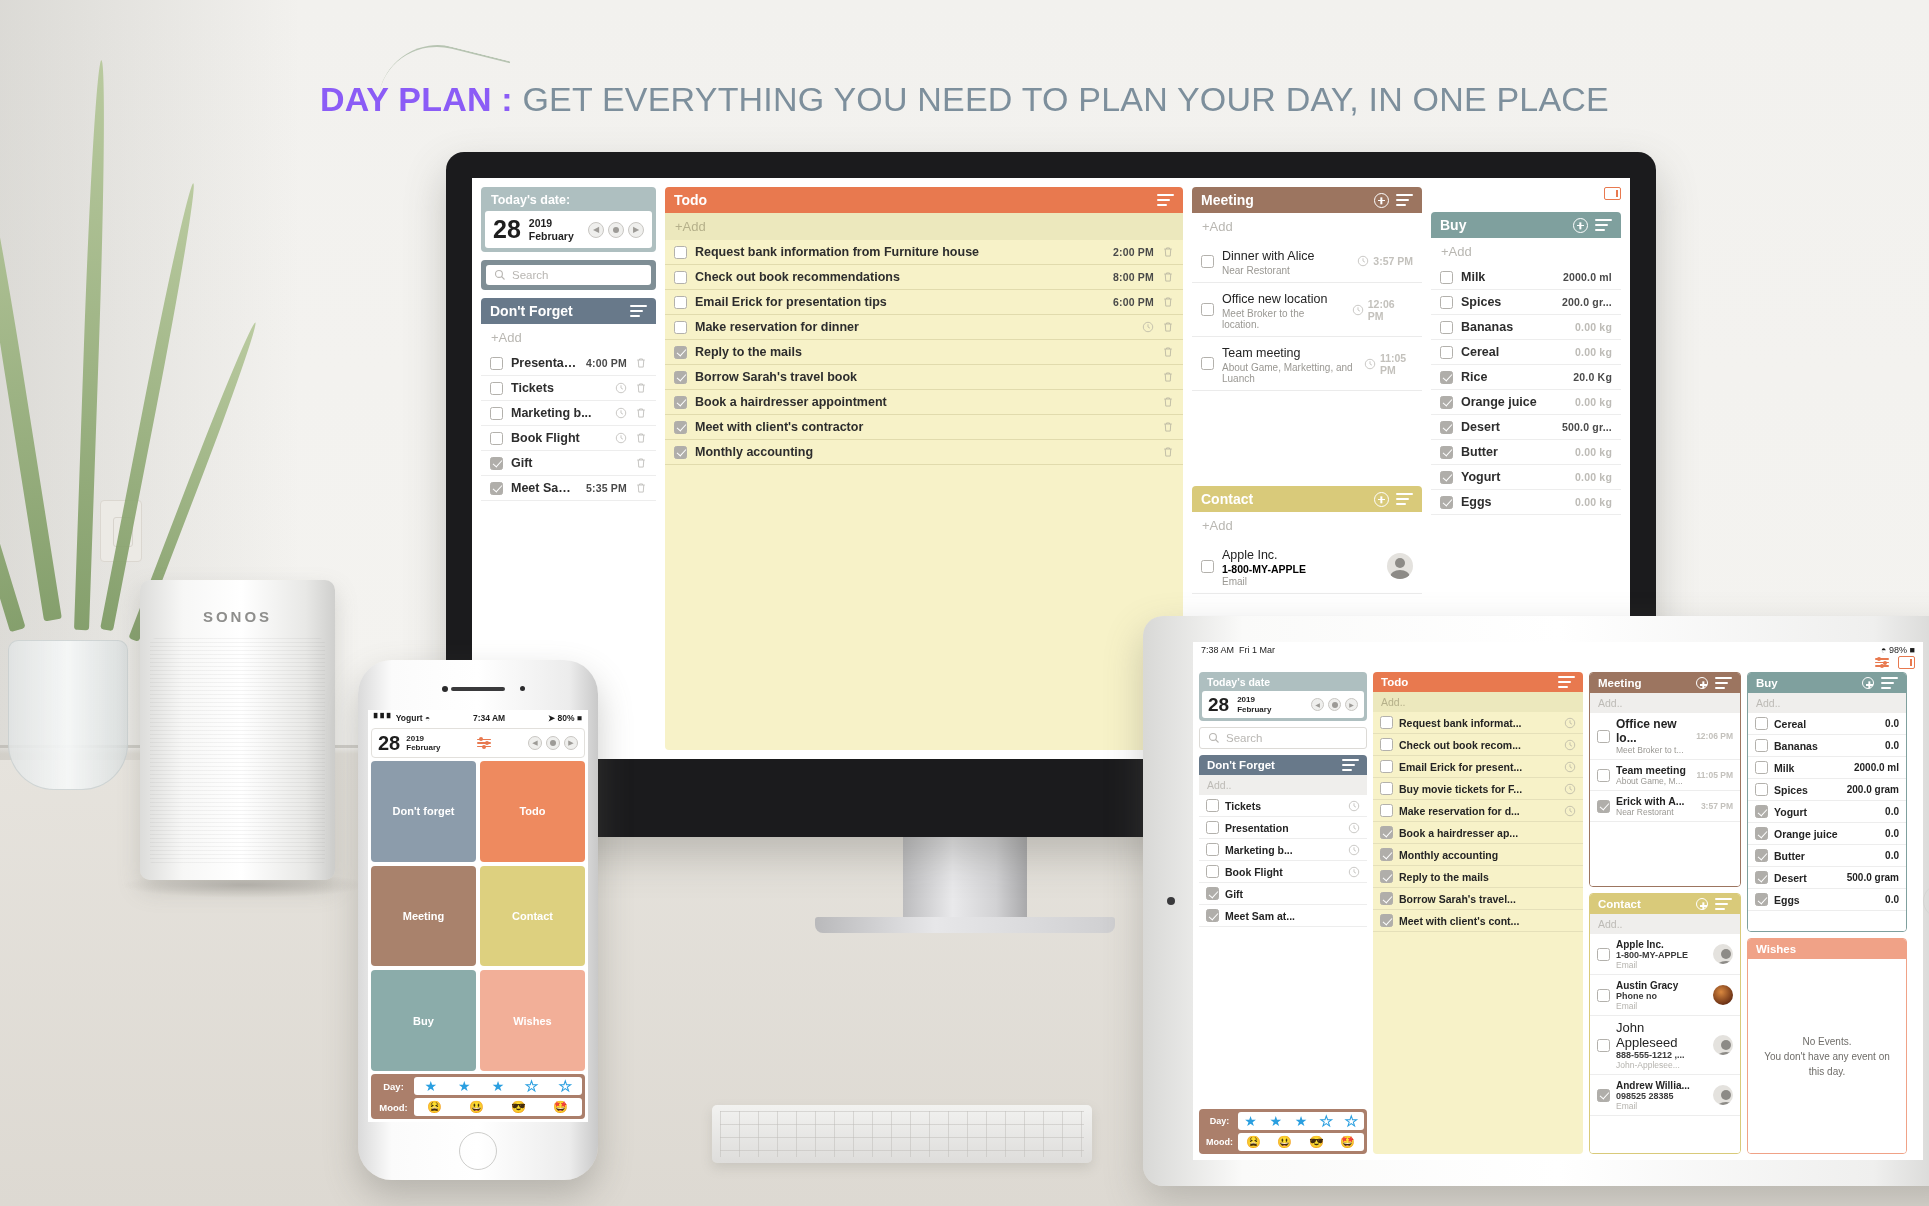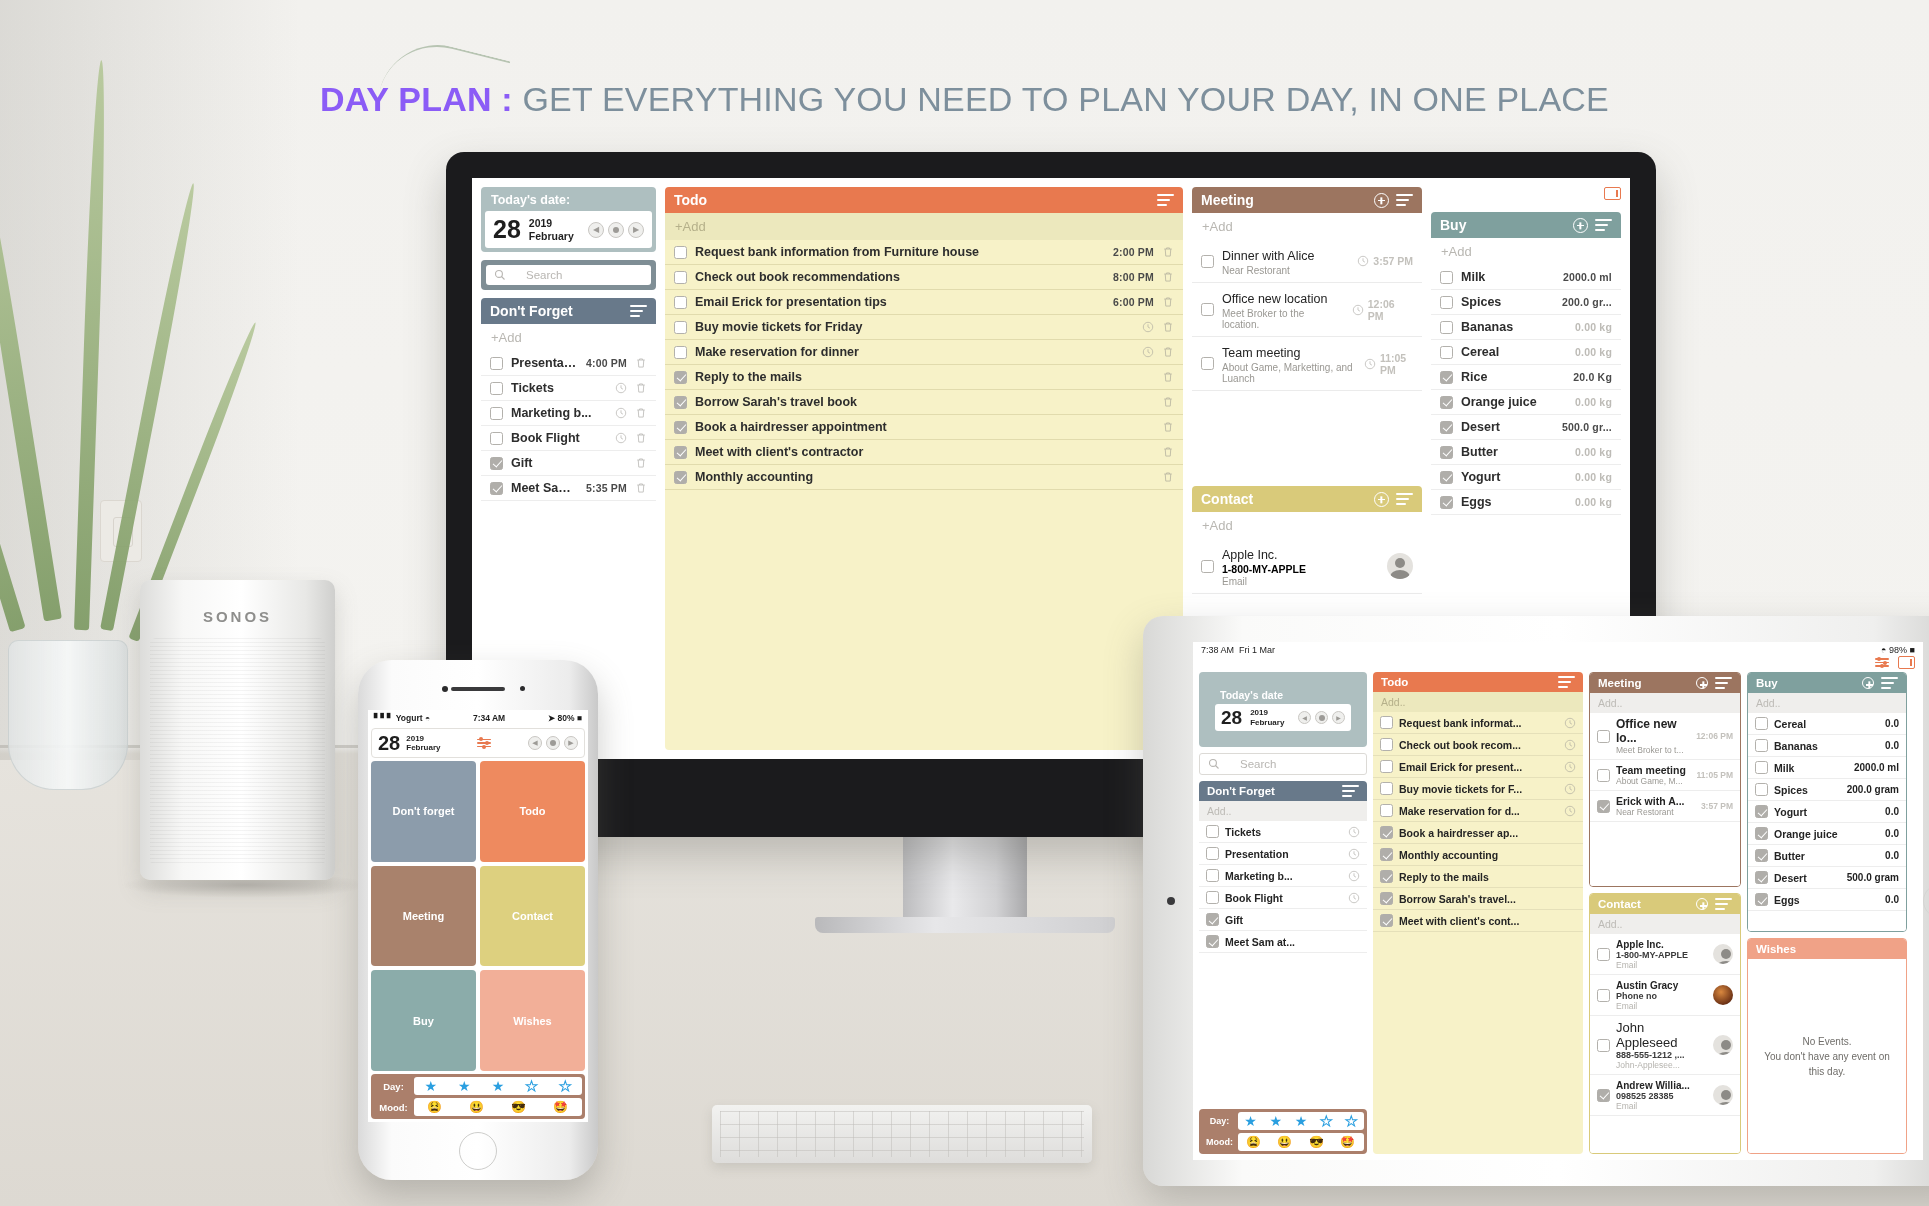"Search" .search-box { gap: 20px -> 6px }
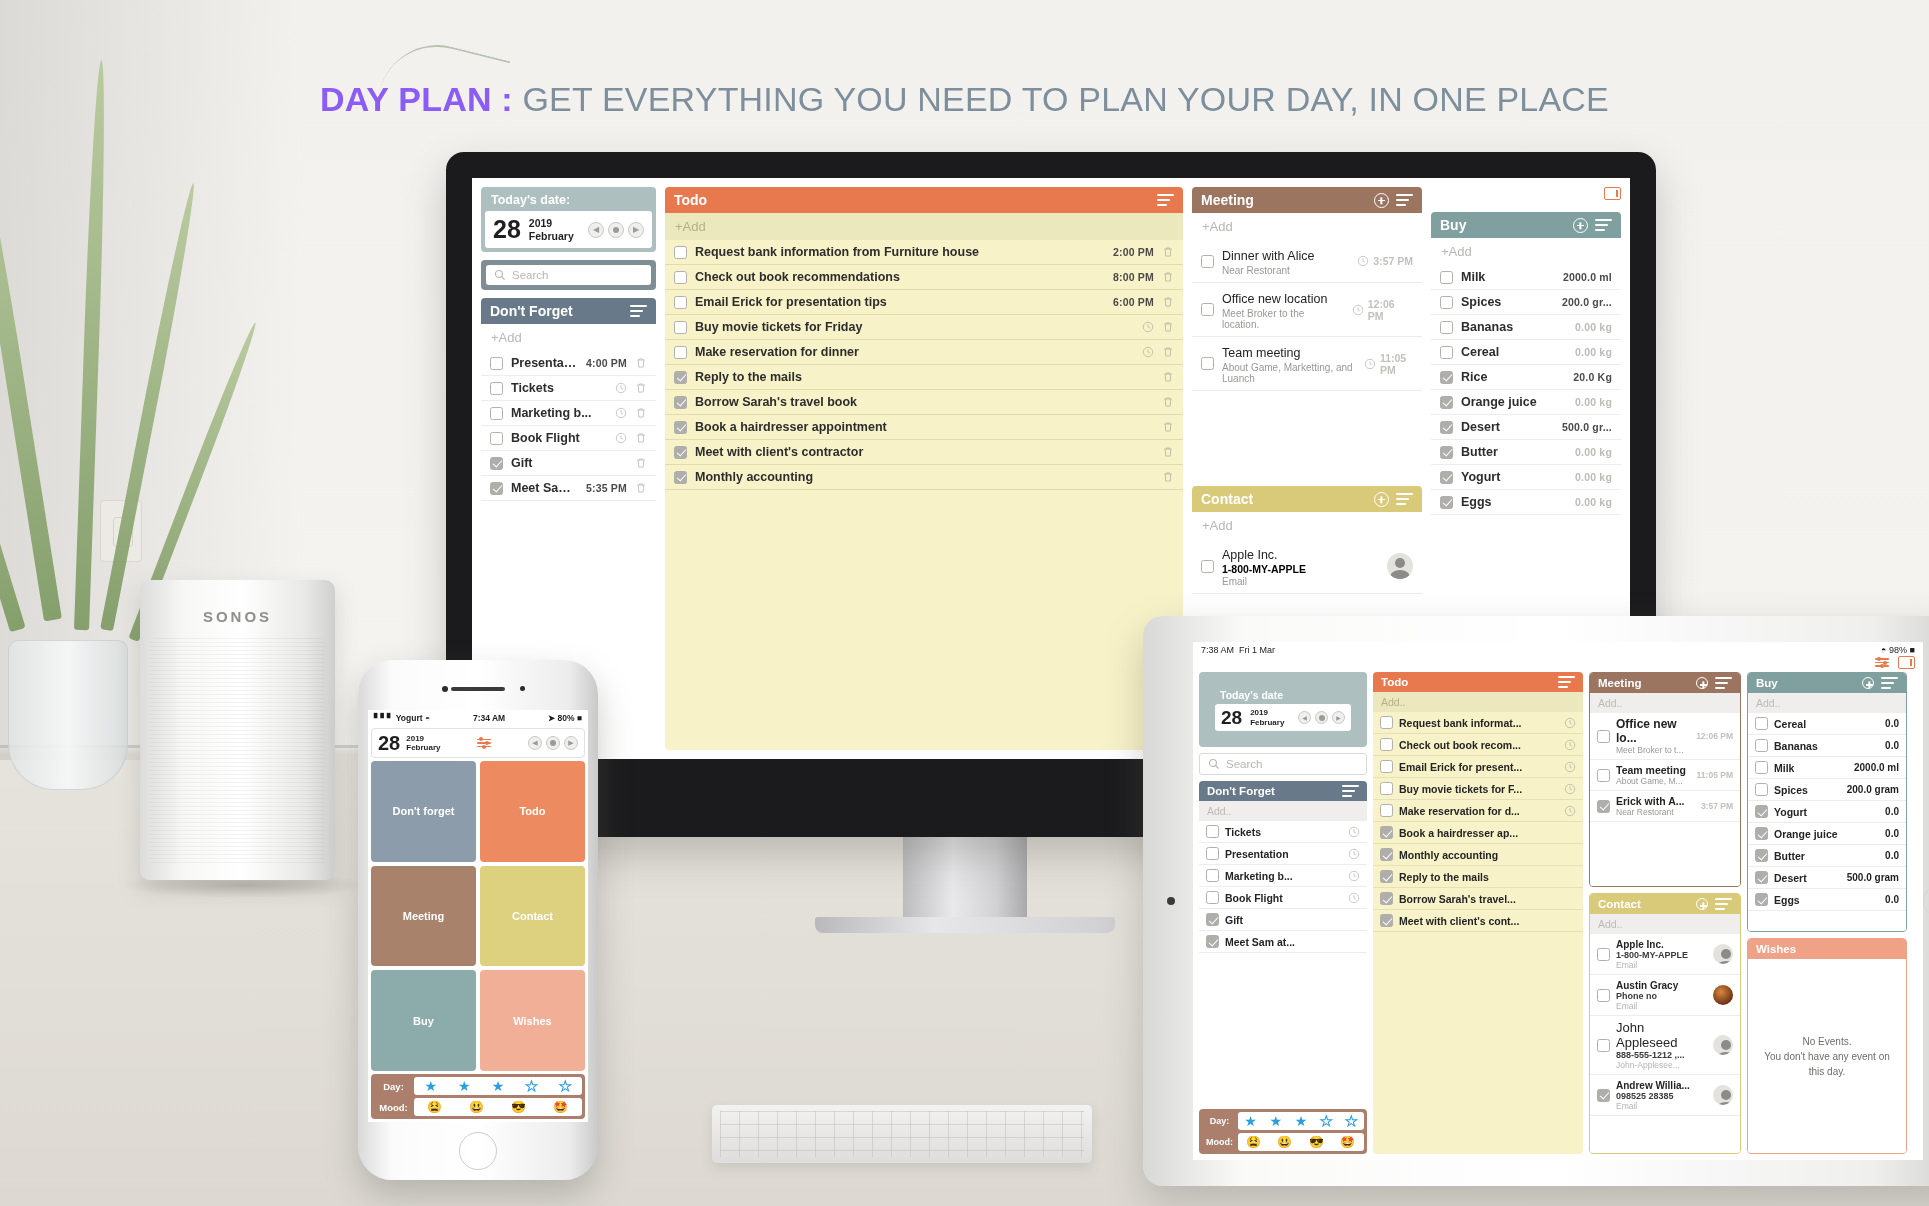"Buy movie tickets for Friday" div.row { html: <div> <span></span> <span>Buy movie tickets for Friday</span> <svg> <circle></circle> <path></path> </svg> <svg> <path></path> </svg> </div> -> none }
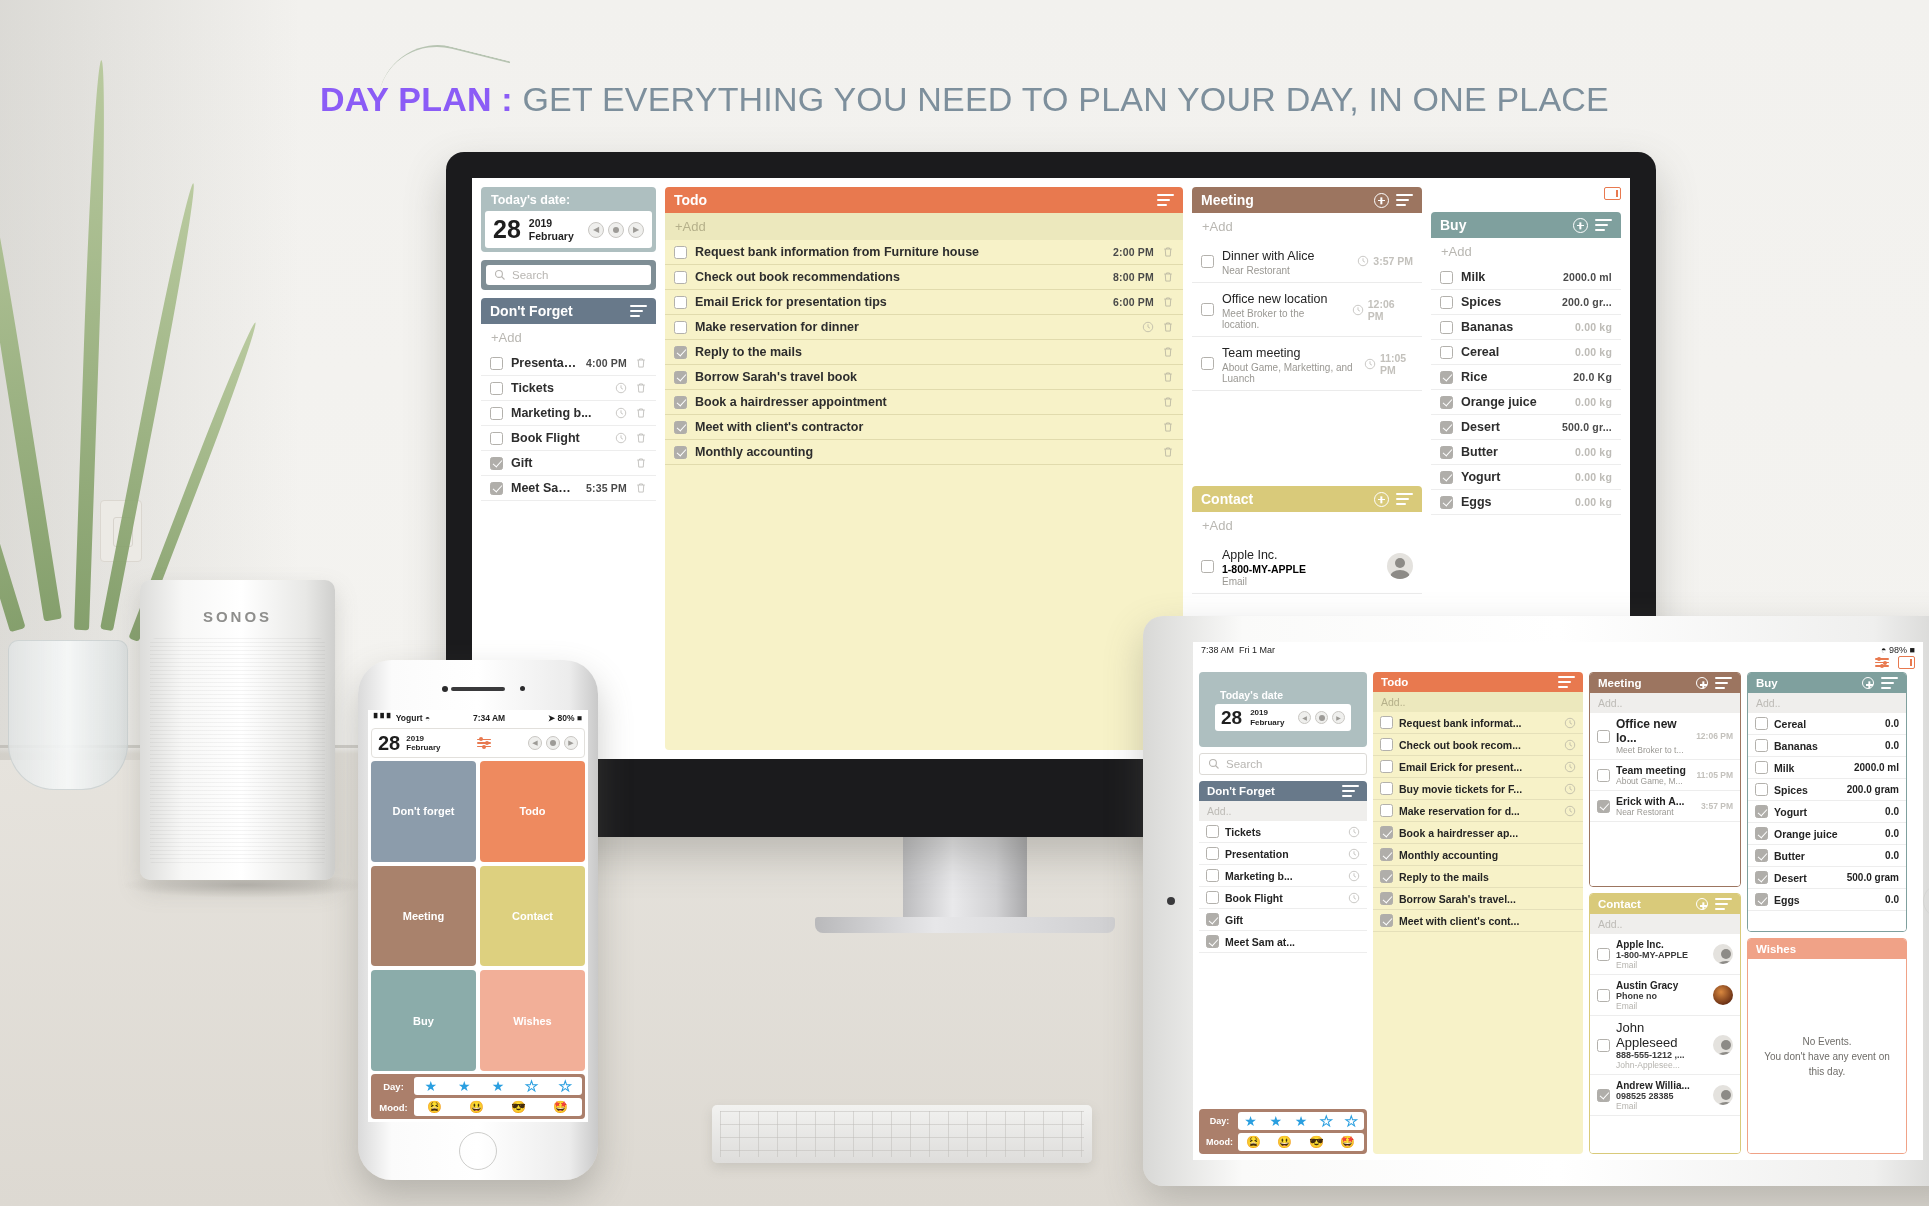"Today's date" div.date-card { padding: 16px -> 3px }
